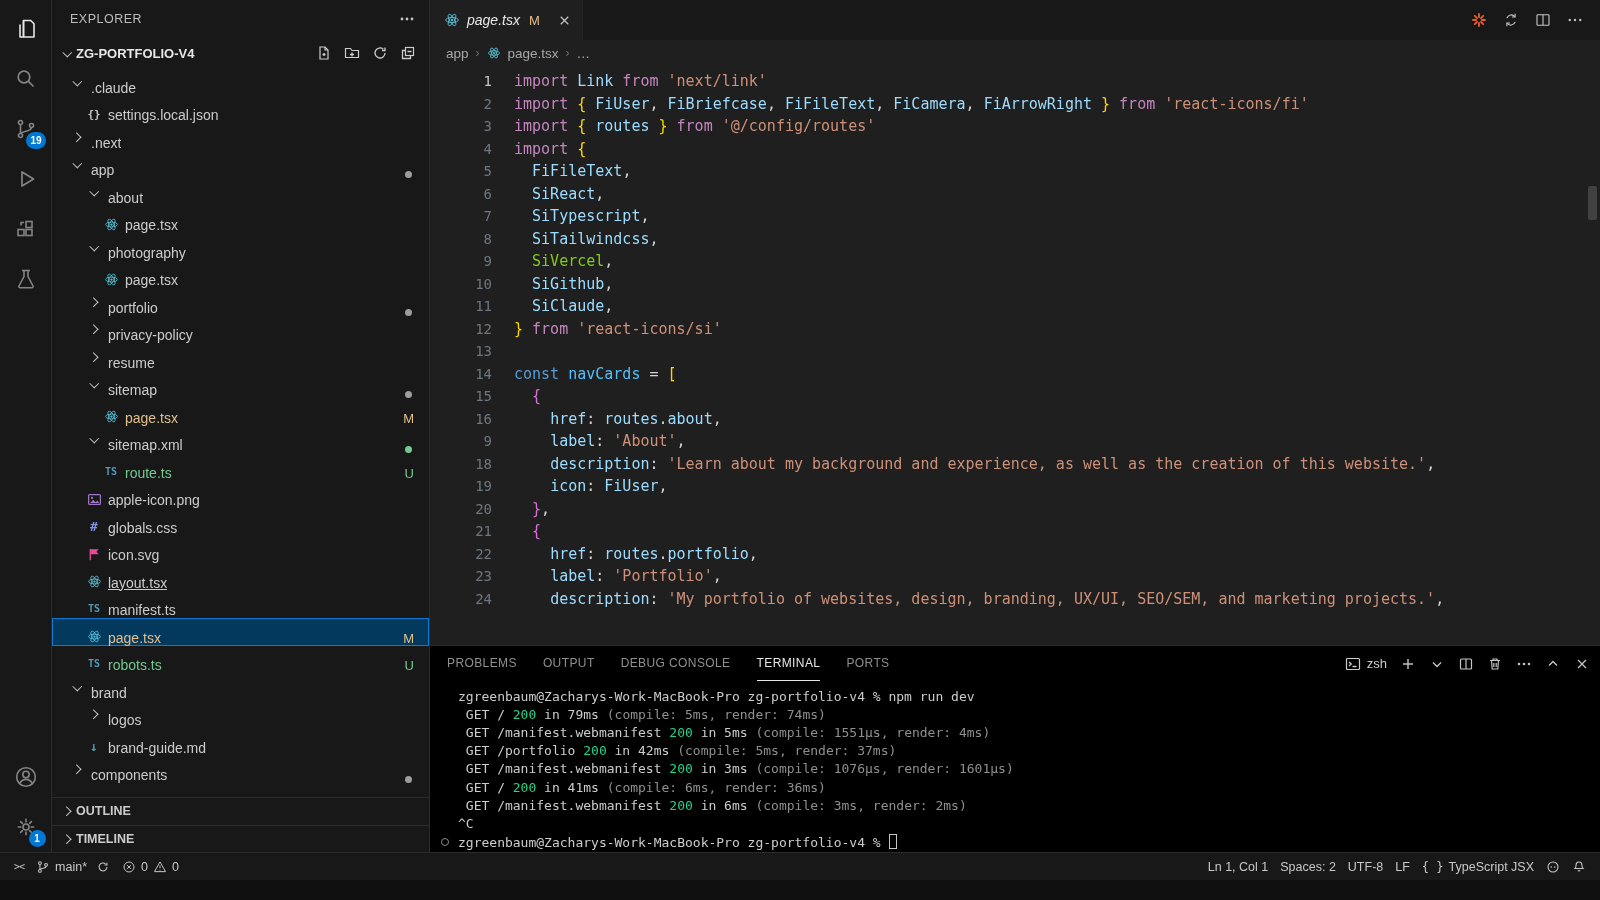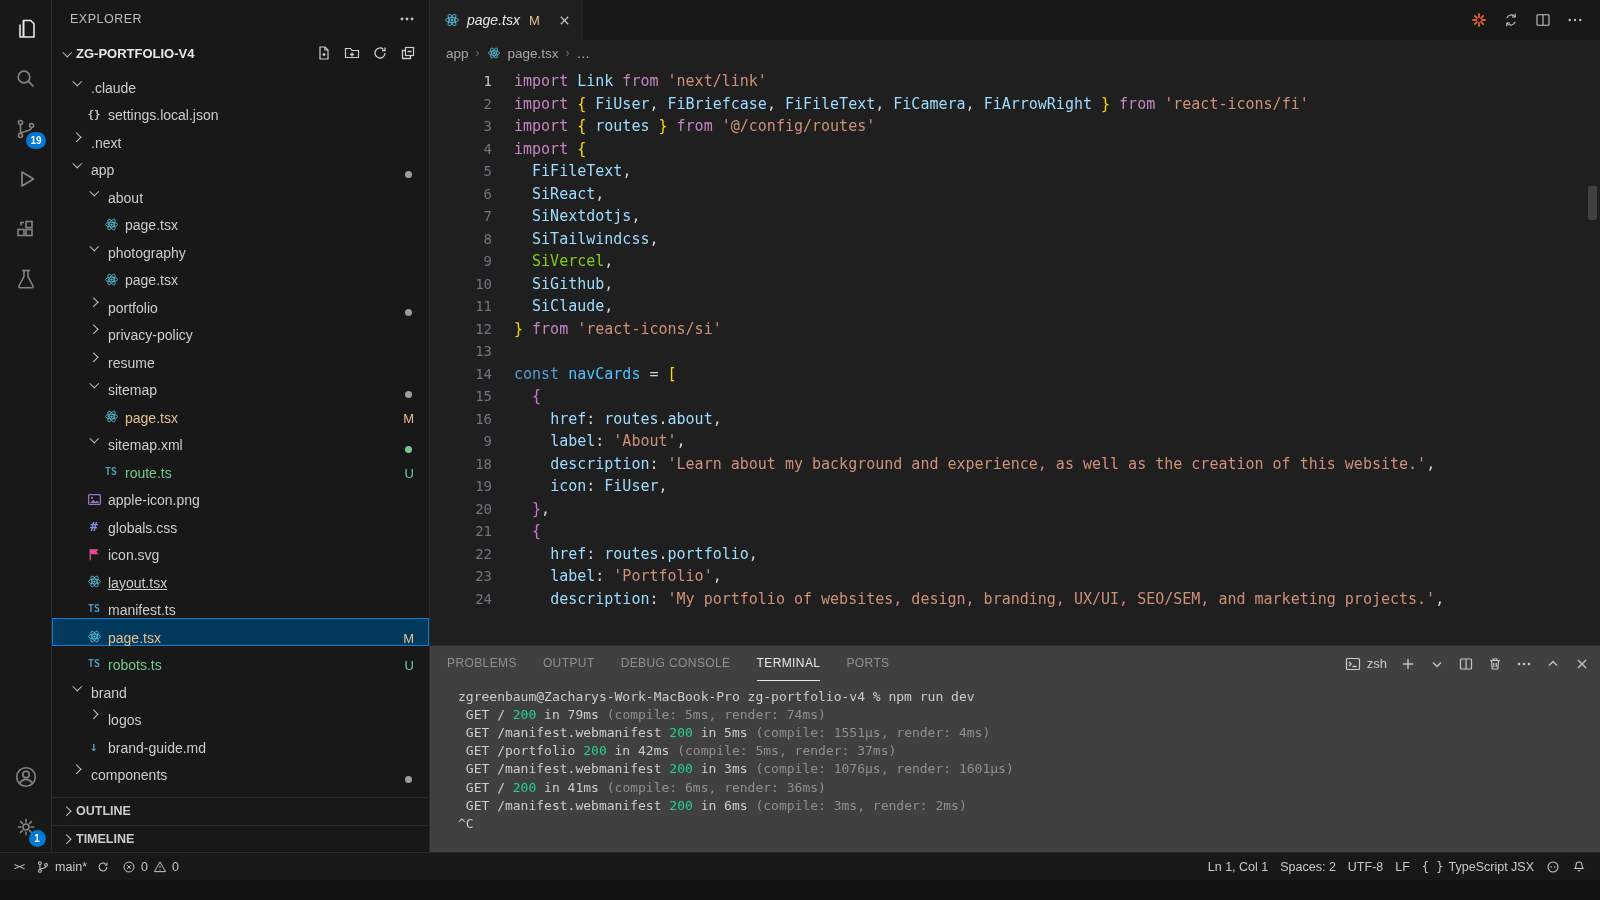"SiNextdotjs" span { text: SiNextdotjs -> SiTypescript }
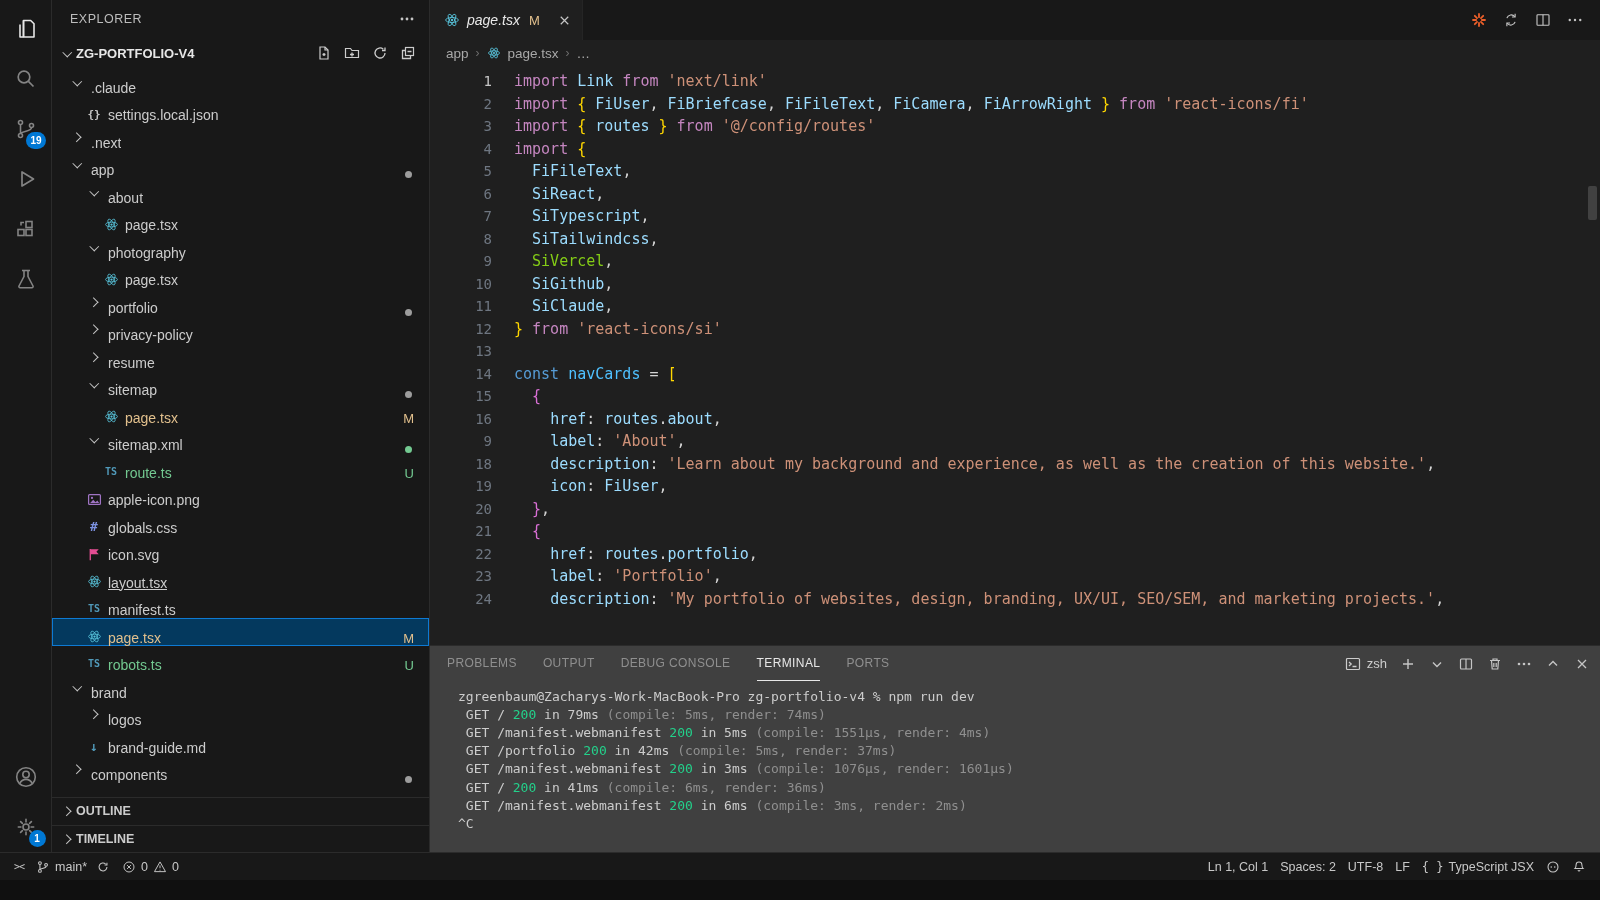"PROBLEMS" .panel { background: #404040 -> #000000 }
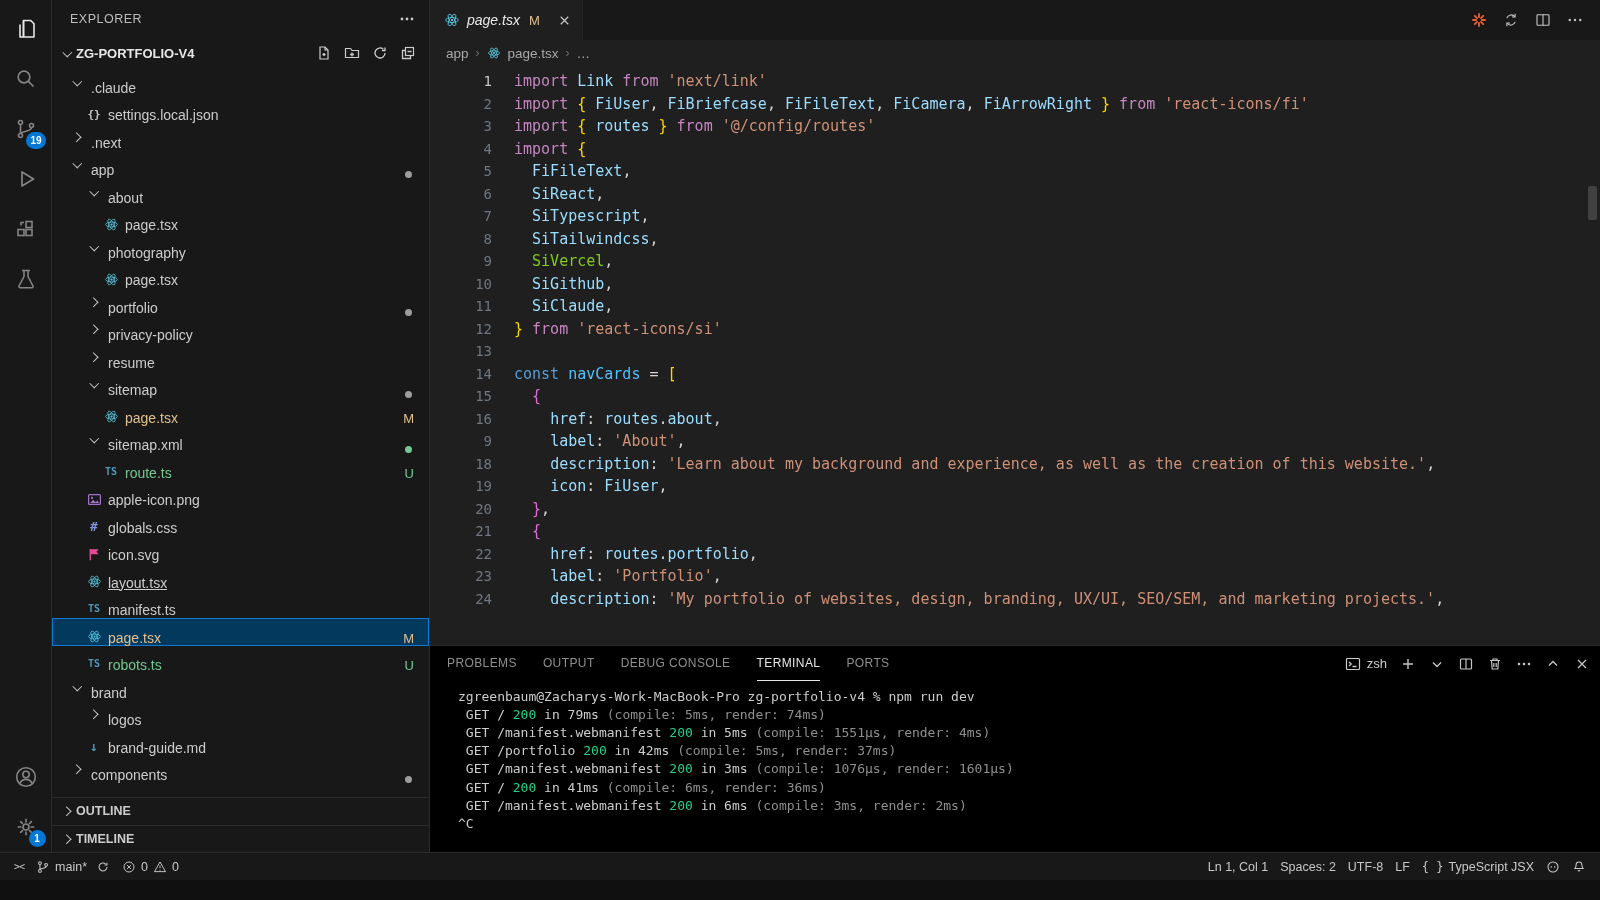"zgreenbaum@Zacharys-Work-MacBook-Pro zg-portfolio-v4 %" div.tline { html: none -> <div><span></span><span><span>zgreenbaum@Zacharys-Work-MacBook-Pro zg-portfolio-v4 % </span><span></span></span></div> }
